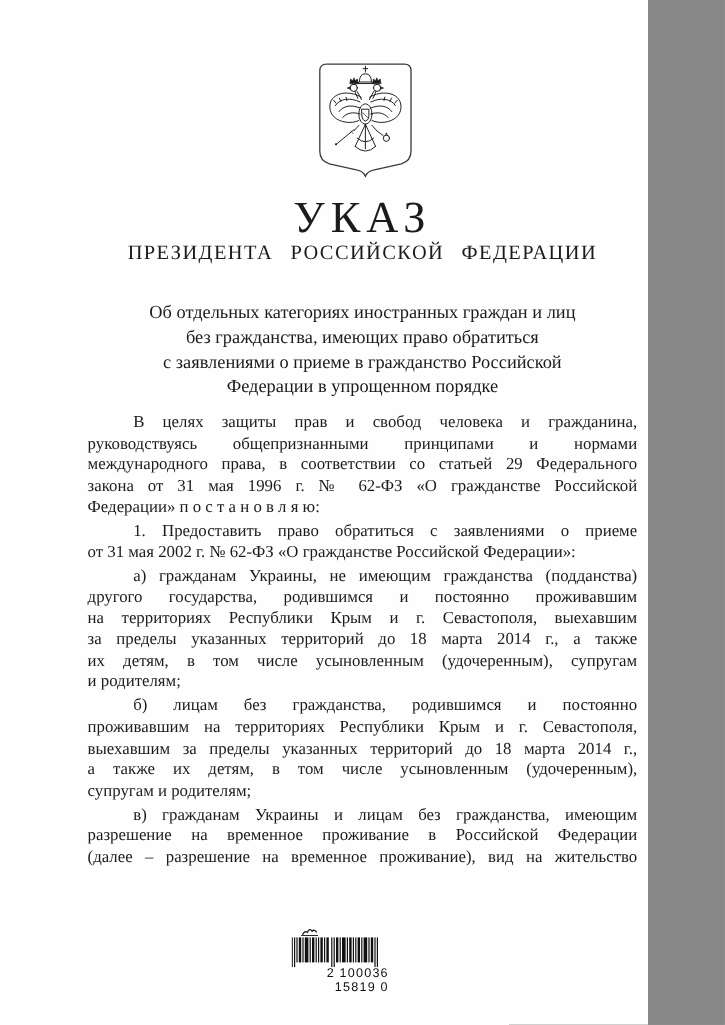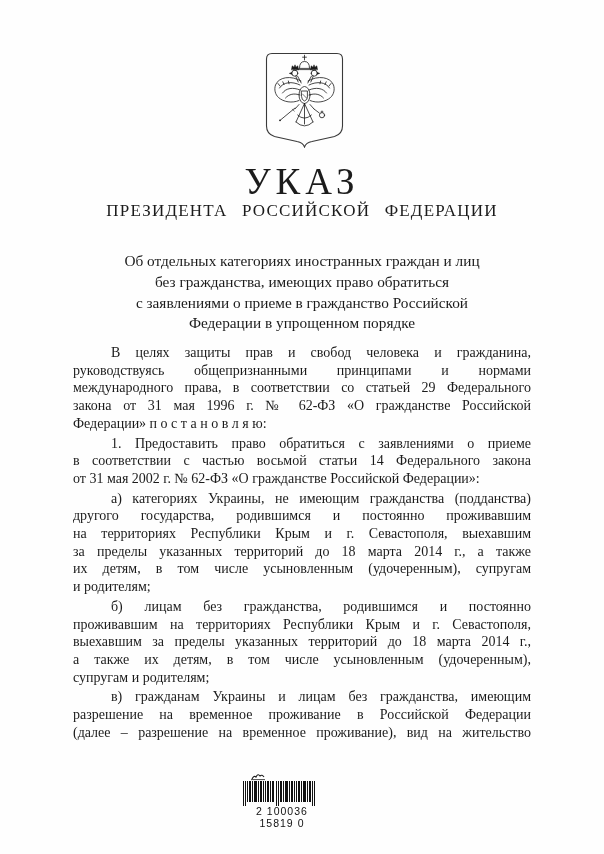"УКАЗ" .page { width: 604px -> 540px }
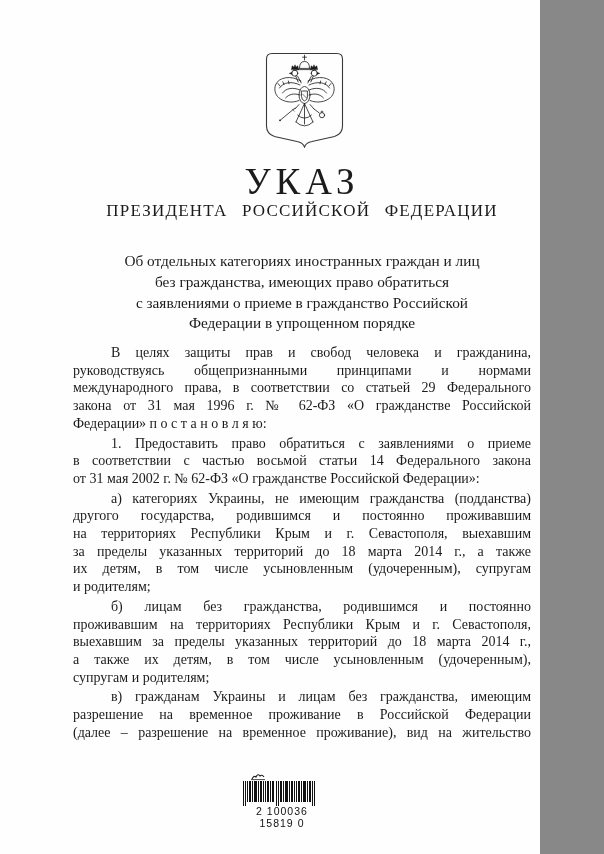"в соответствии с частью восьмой" div.line { html: <div>в соответствии с частью восьмой статьи 14 Федерального закона</div> -> none }
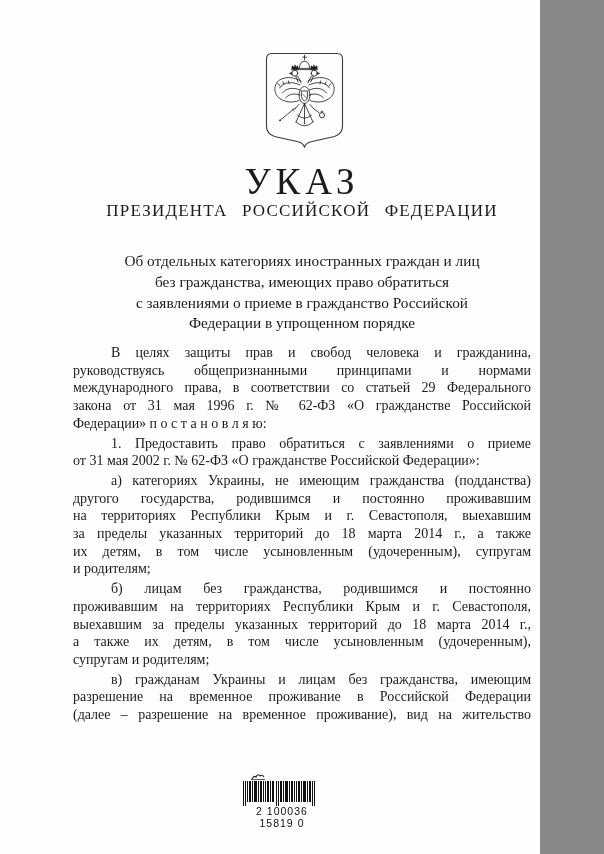"а) категориях Украины, не имеющим" div.line { text: категориях -> гражданам }
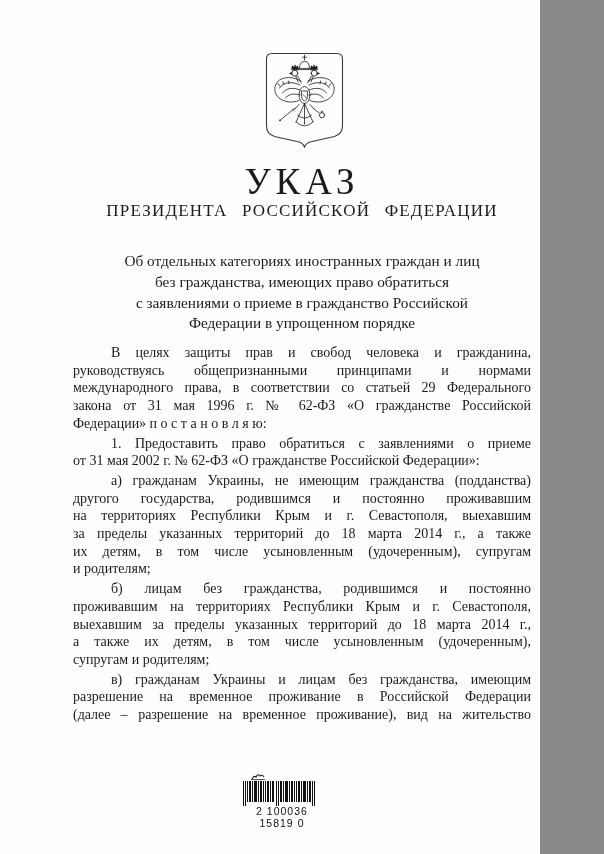"2 100036 15819 0" .barcode-digits { text-align: center -> right }
